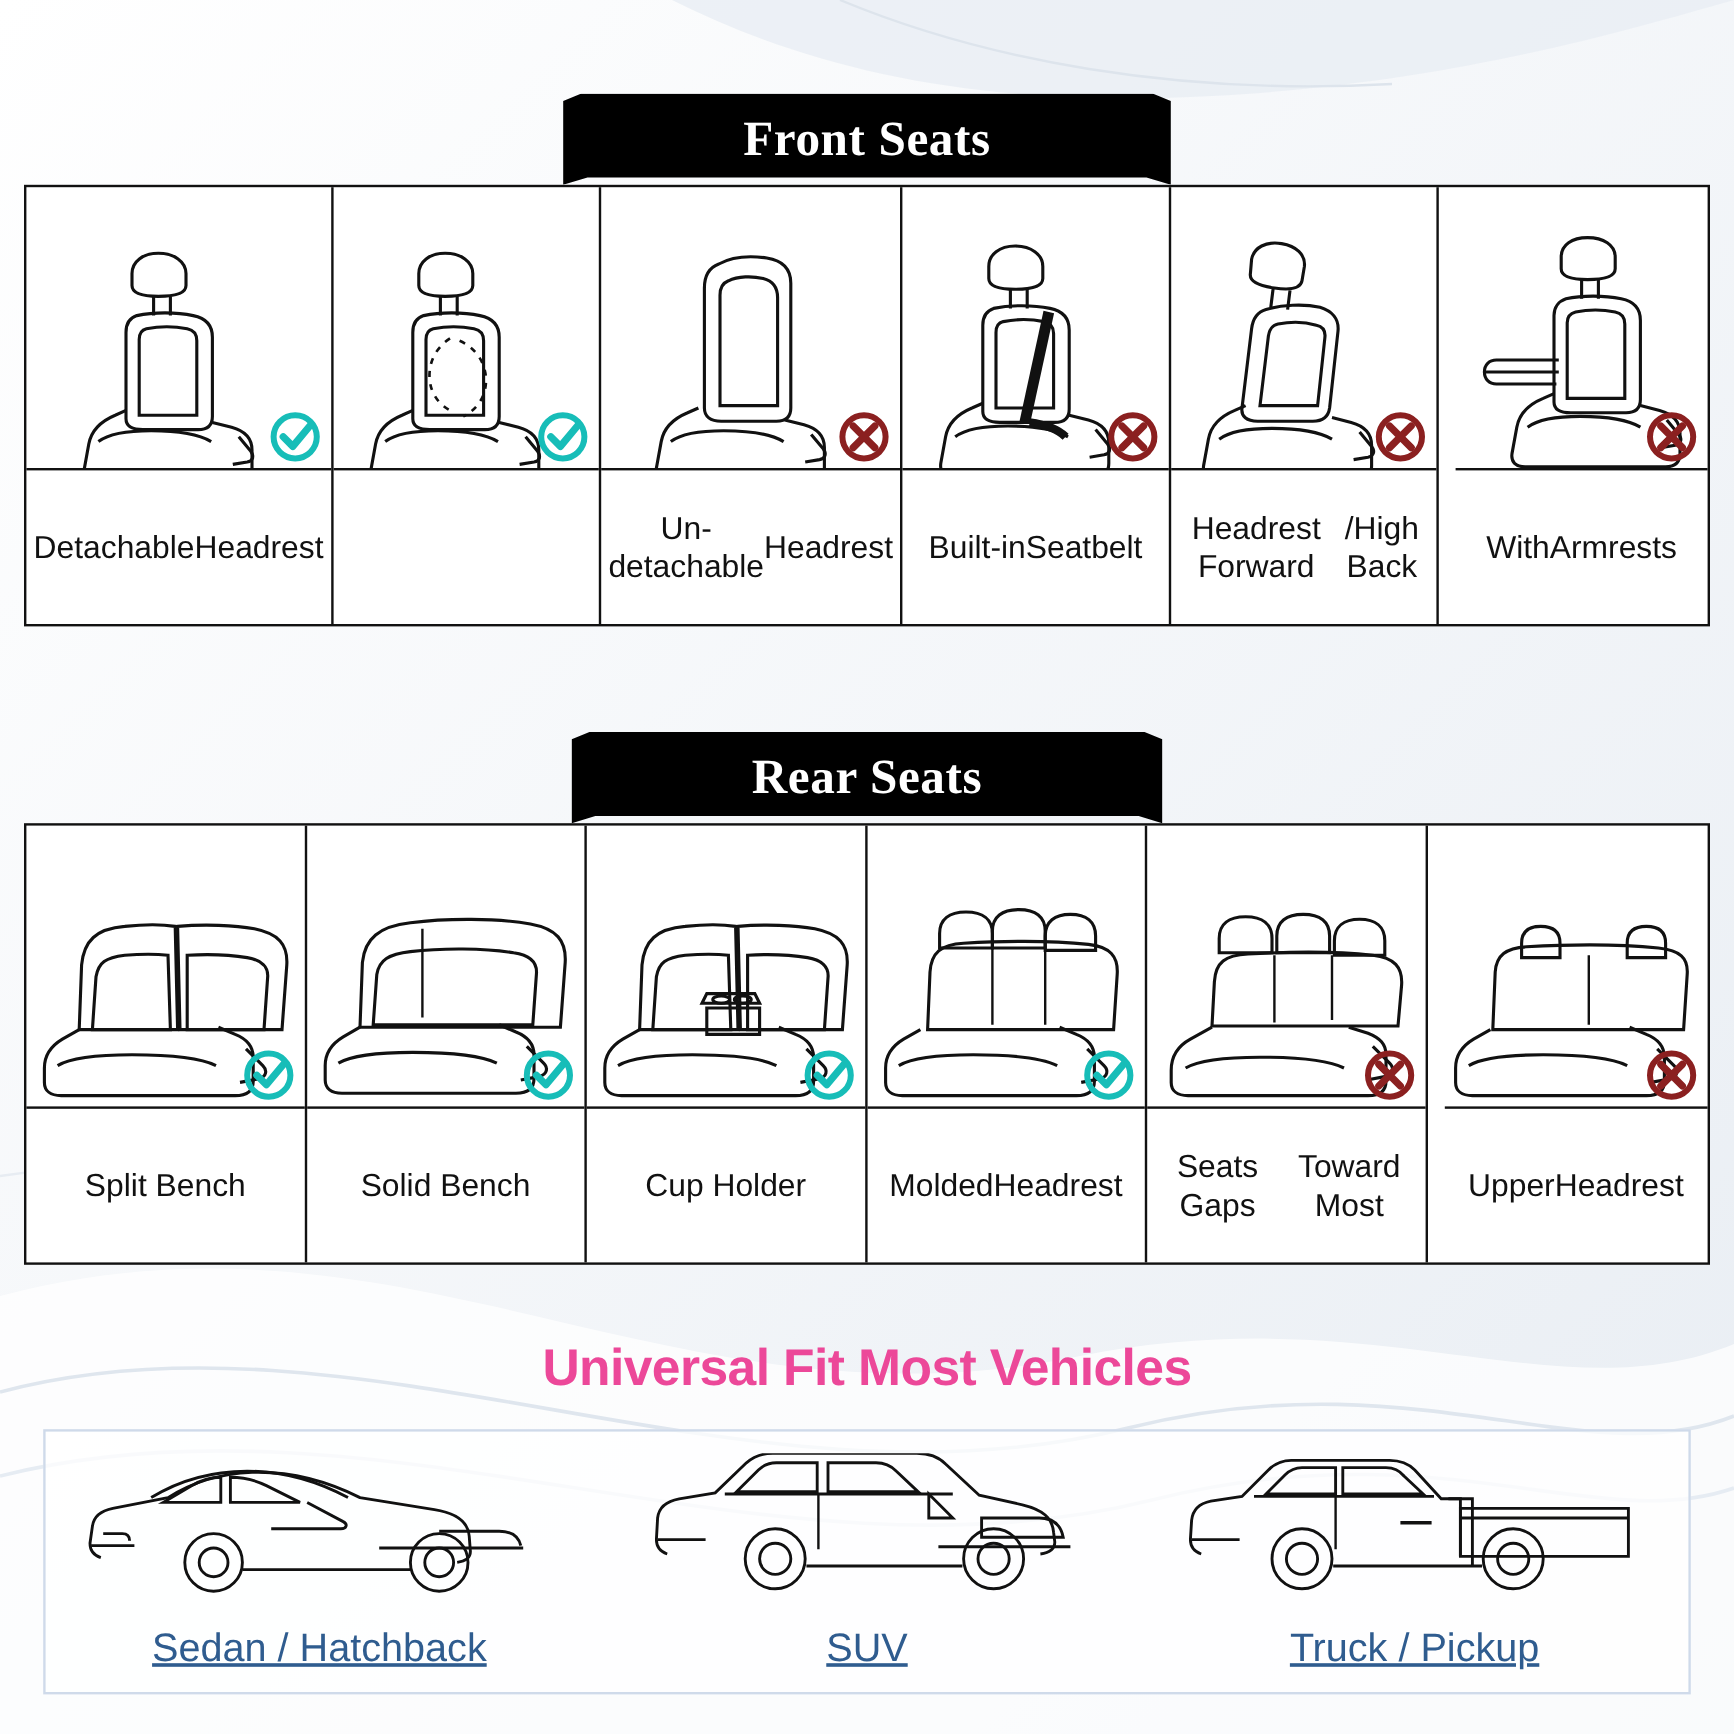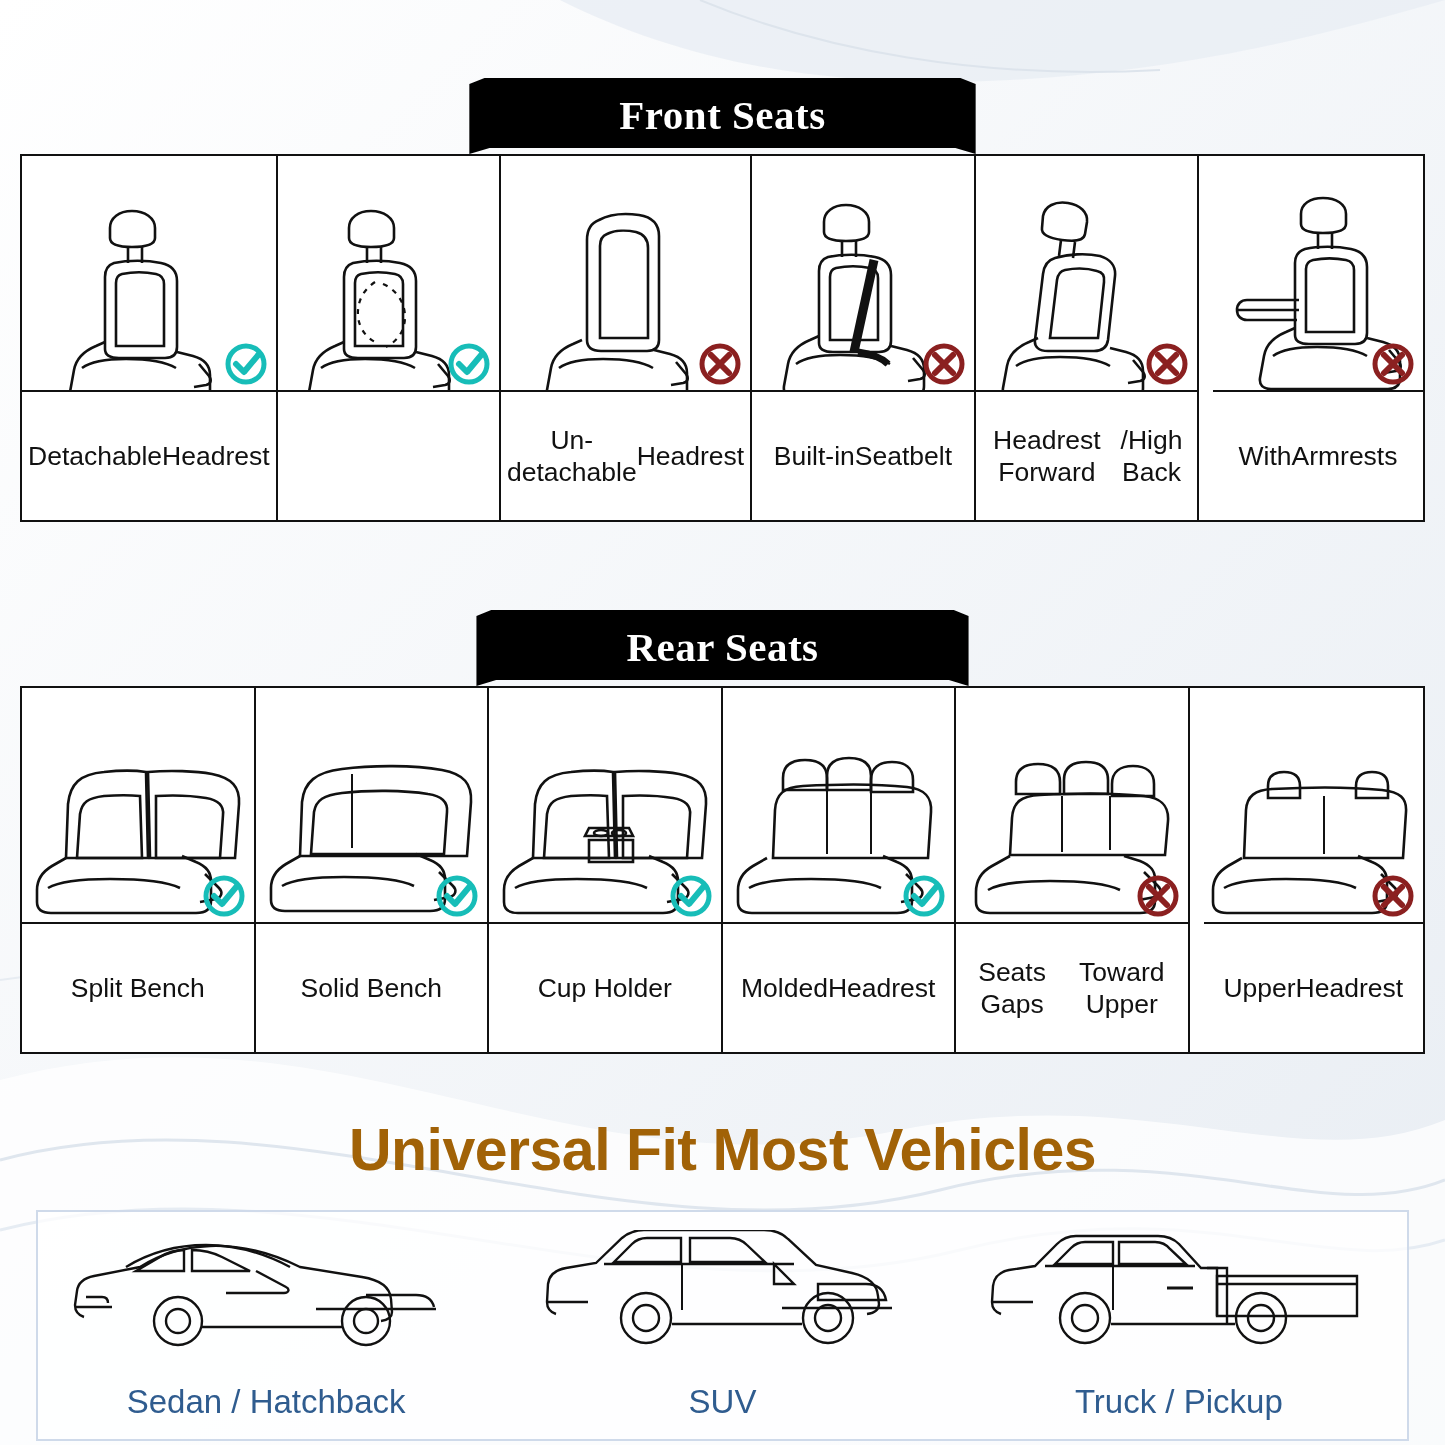"Toward Upper" span { text: Upper -> Most }
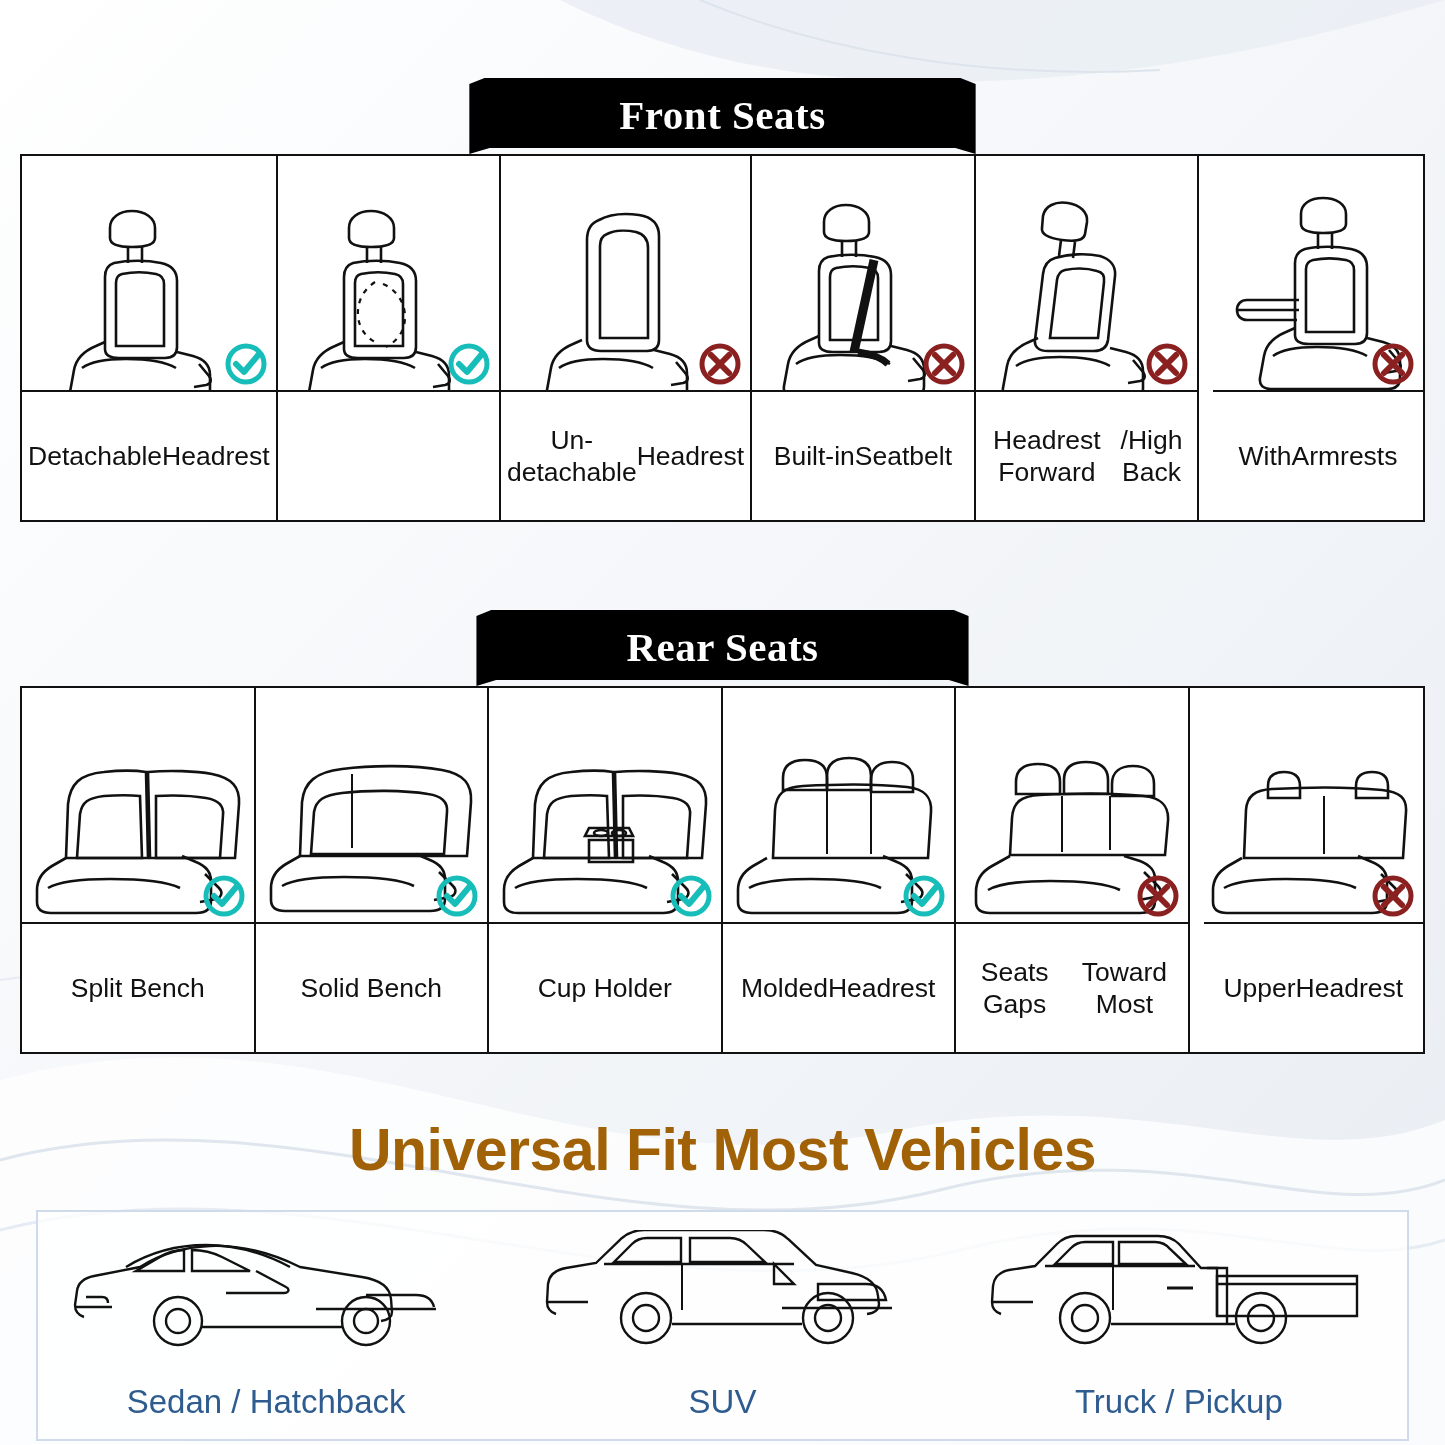"Universal Fit Most Vehicles" .uni-title { color: #a16207 -> #ec4899; font-size: 59px -> 43px }
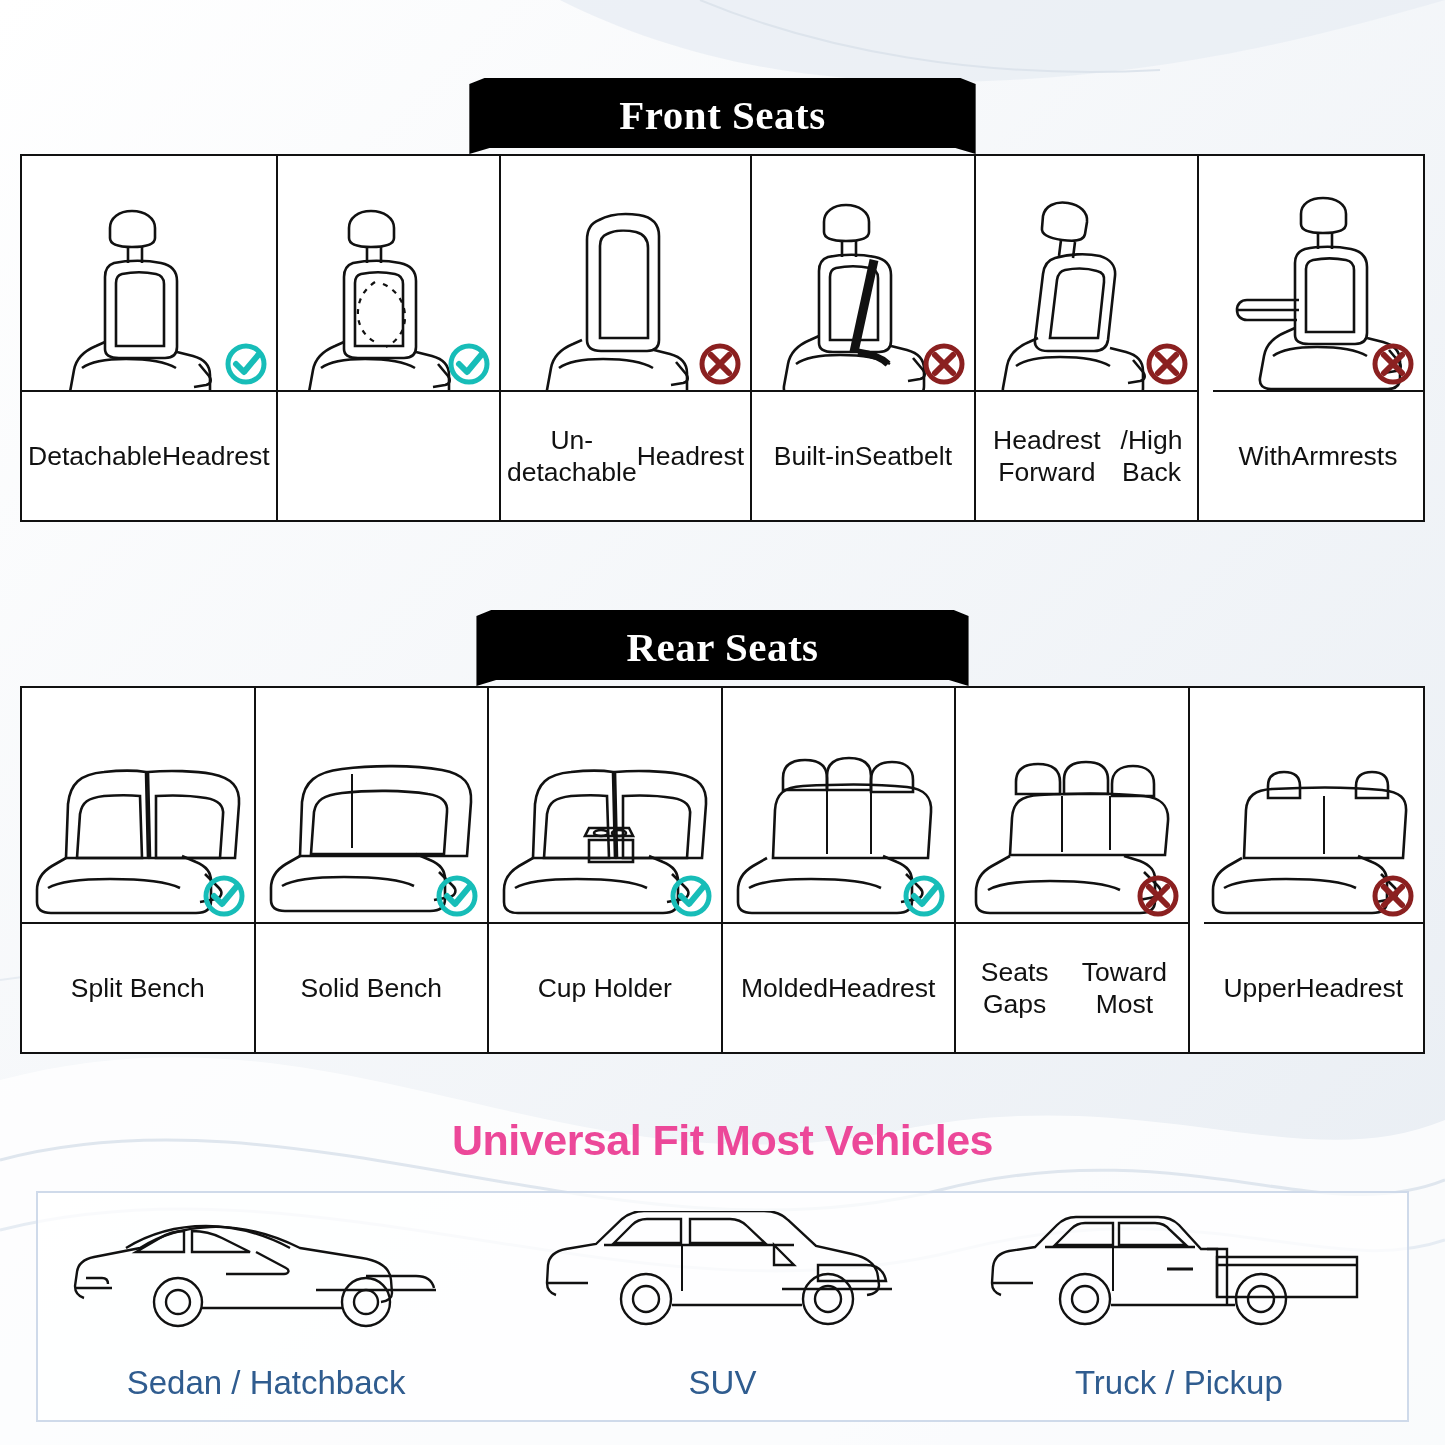"Sedan / Hatchback" .veh-label { margin-top: 28px -> 18px; text-decoration: none -> underline }
